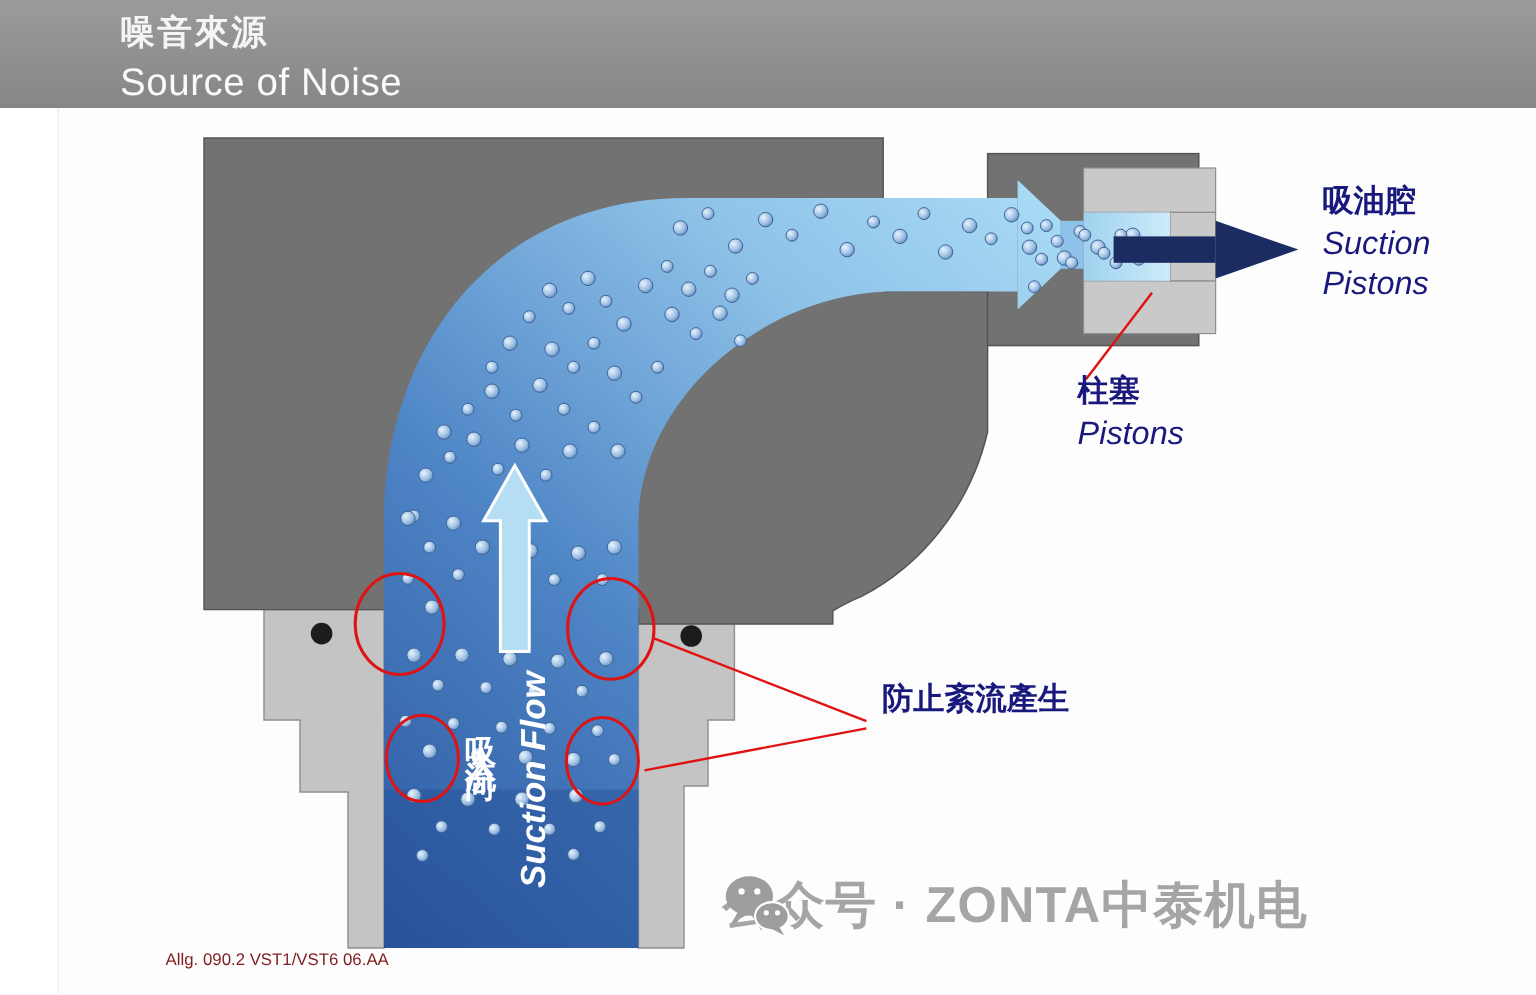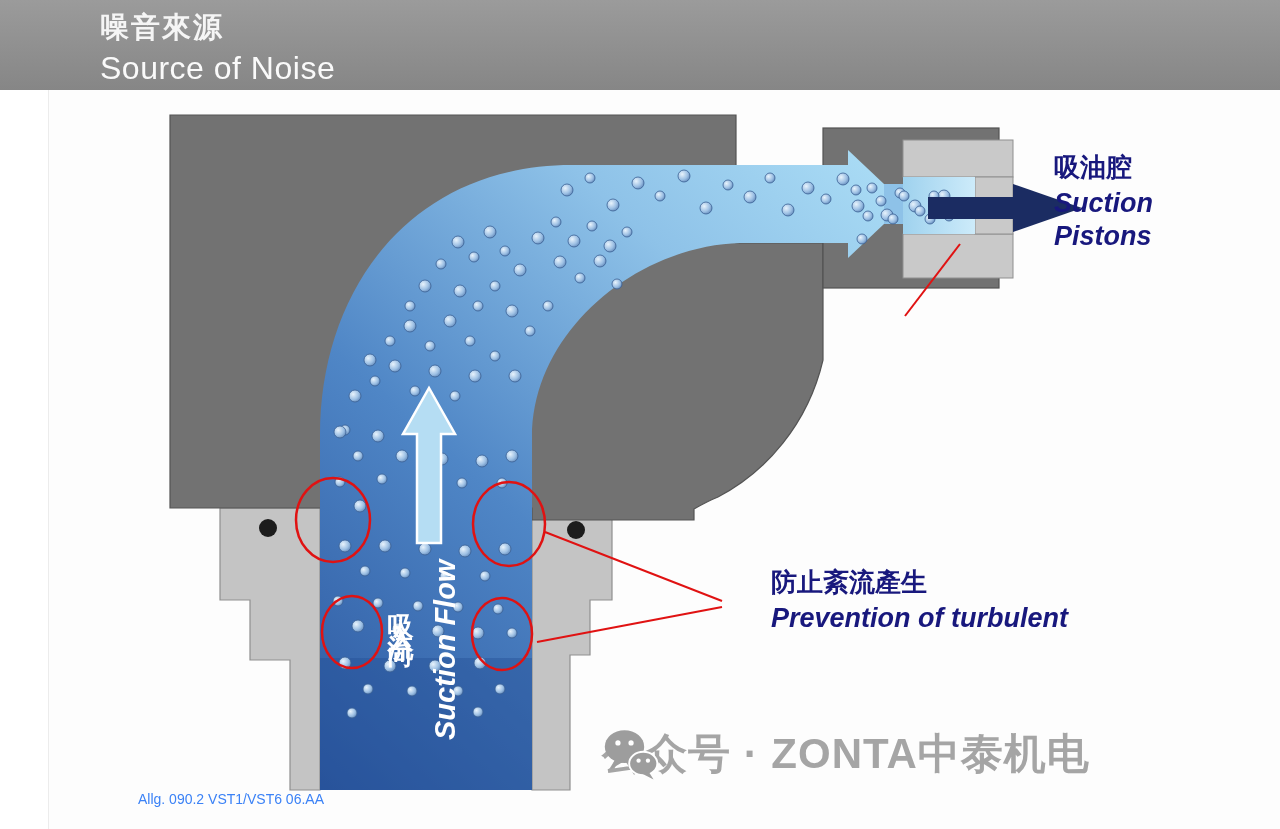"吸油腔" div.label { left: 1054px -> 1102px }
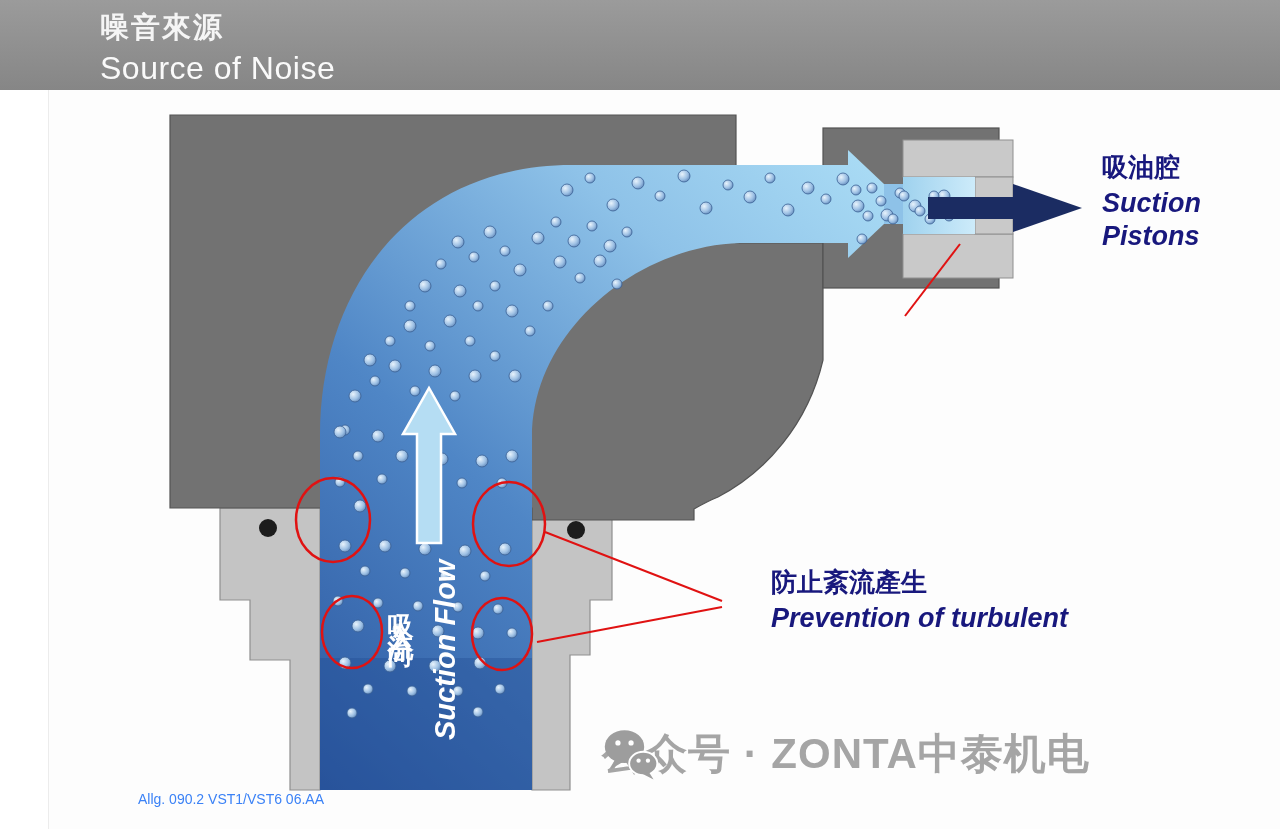"Suction" .label .en { font-weight: bold -> normal }
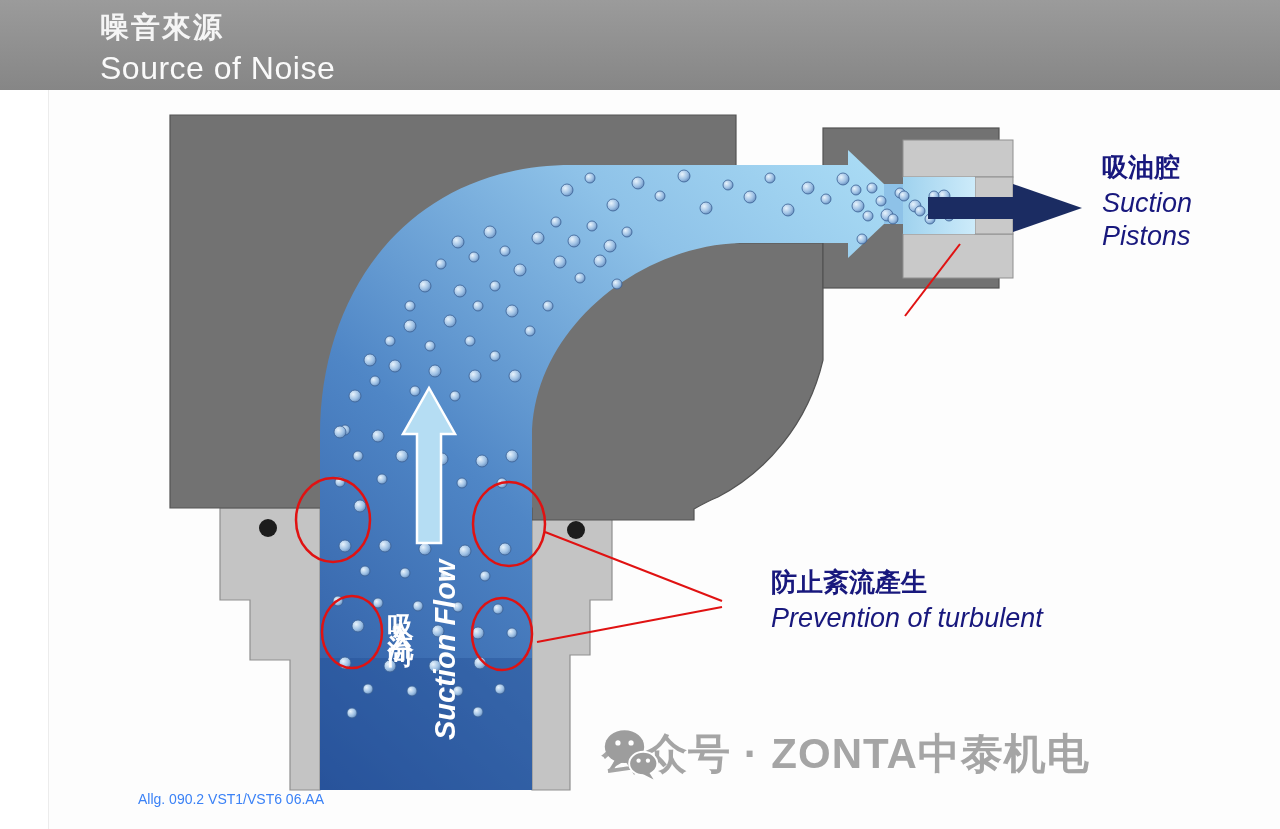"柱塞" div.label { html: none -> <div> <div>柱塞</div> <div>Pistons</div> </div> }
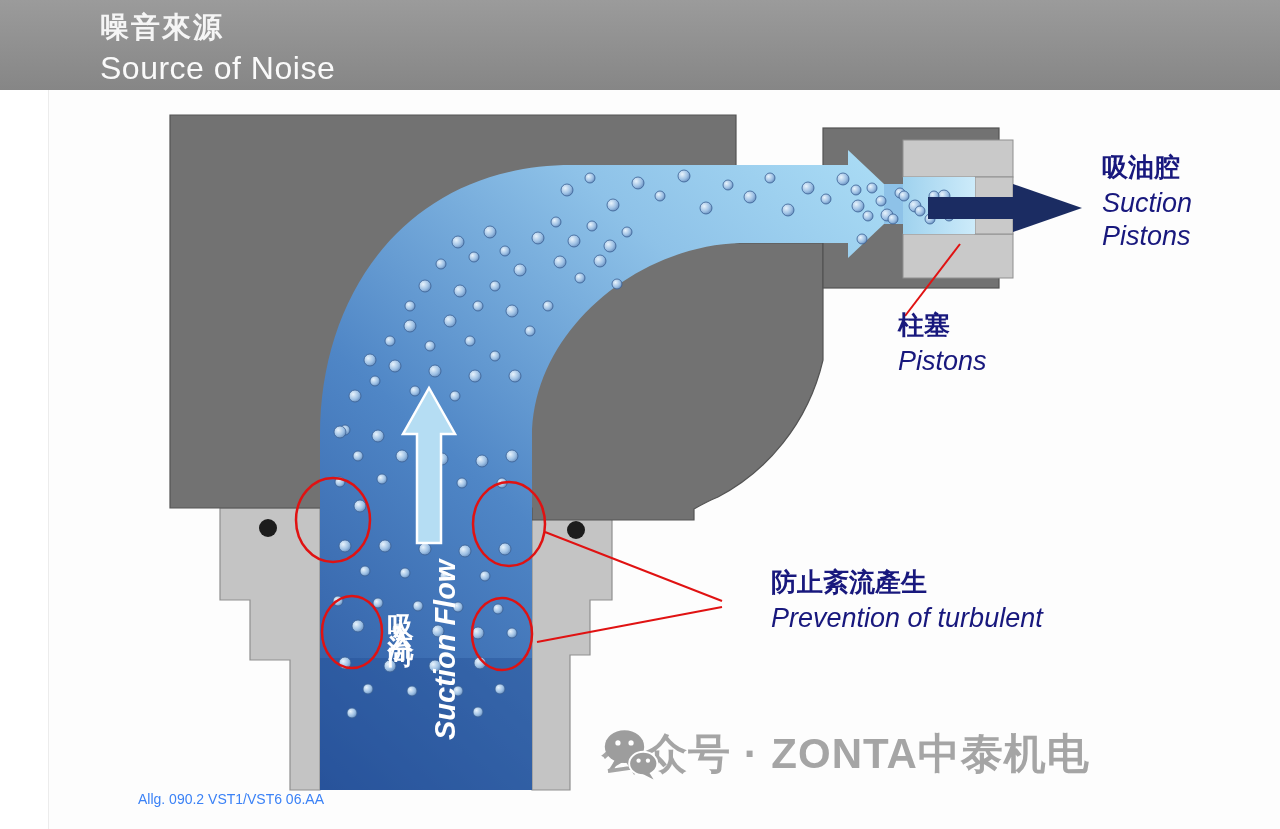"防止紊流產生" div.label { left: 771px -> 735px }
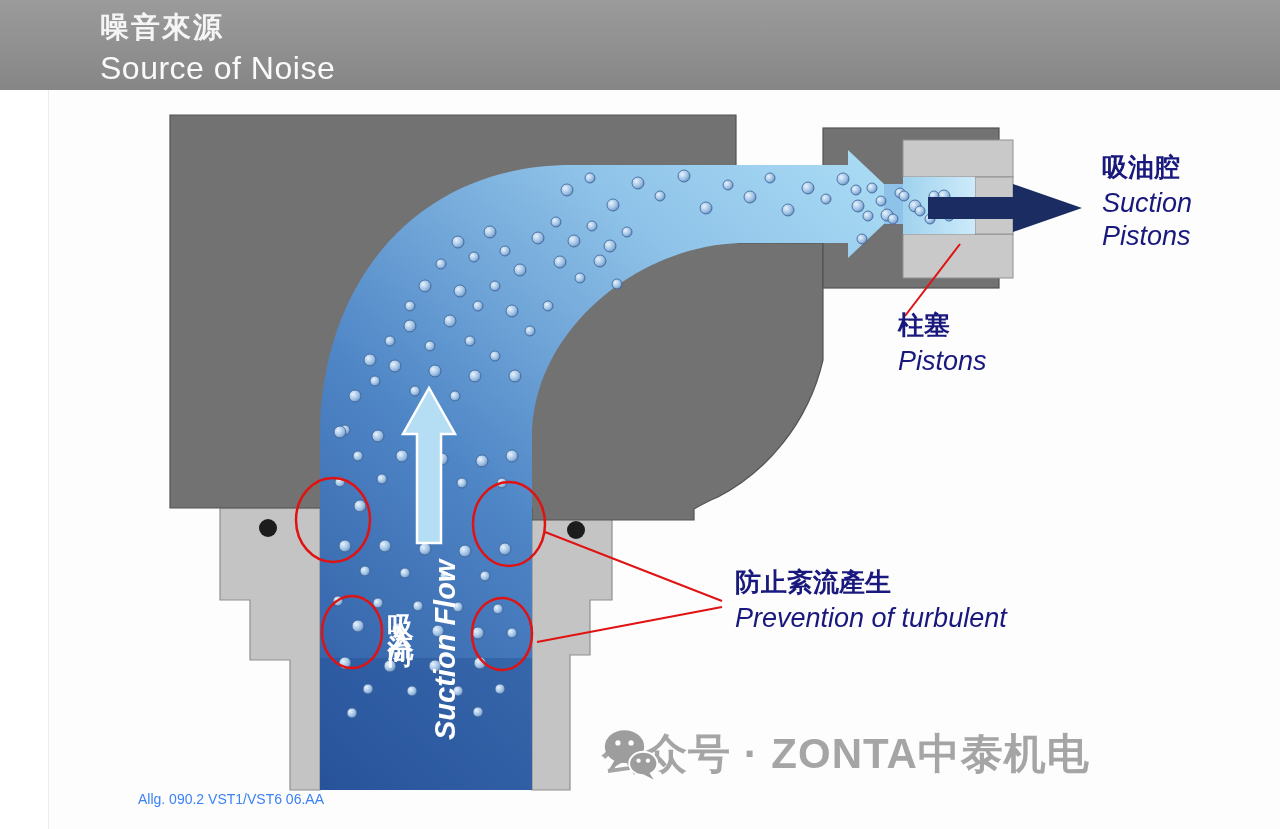"Prevention of turbulent" div.en { html: <div>Prevention of turbulent</div> -> none }
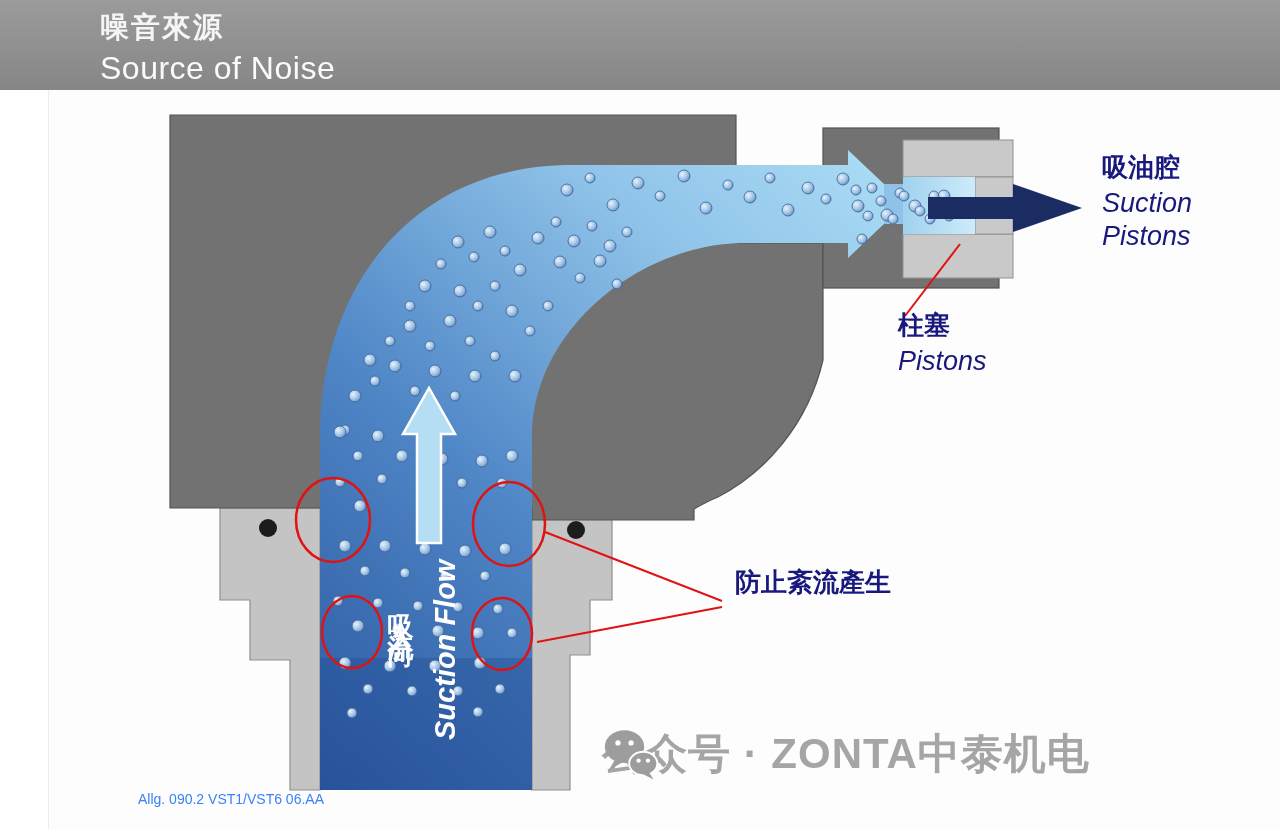"Allg. 090.2 VST1/VST6 06.AA" .doc-code { color: #3b82f6 -> #7f1d1d }
